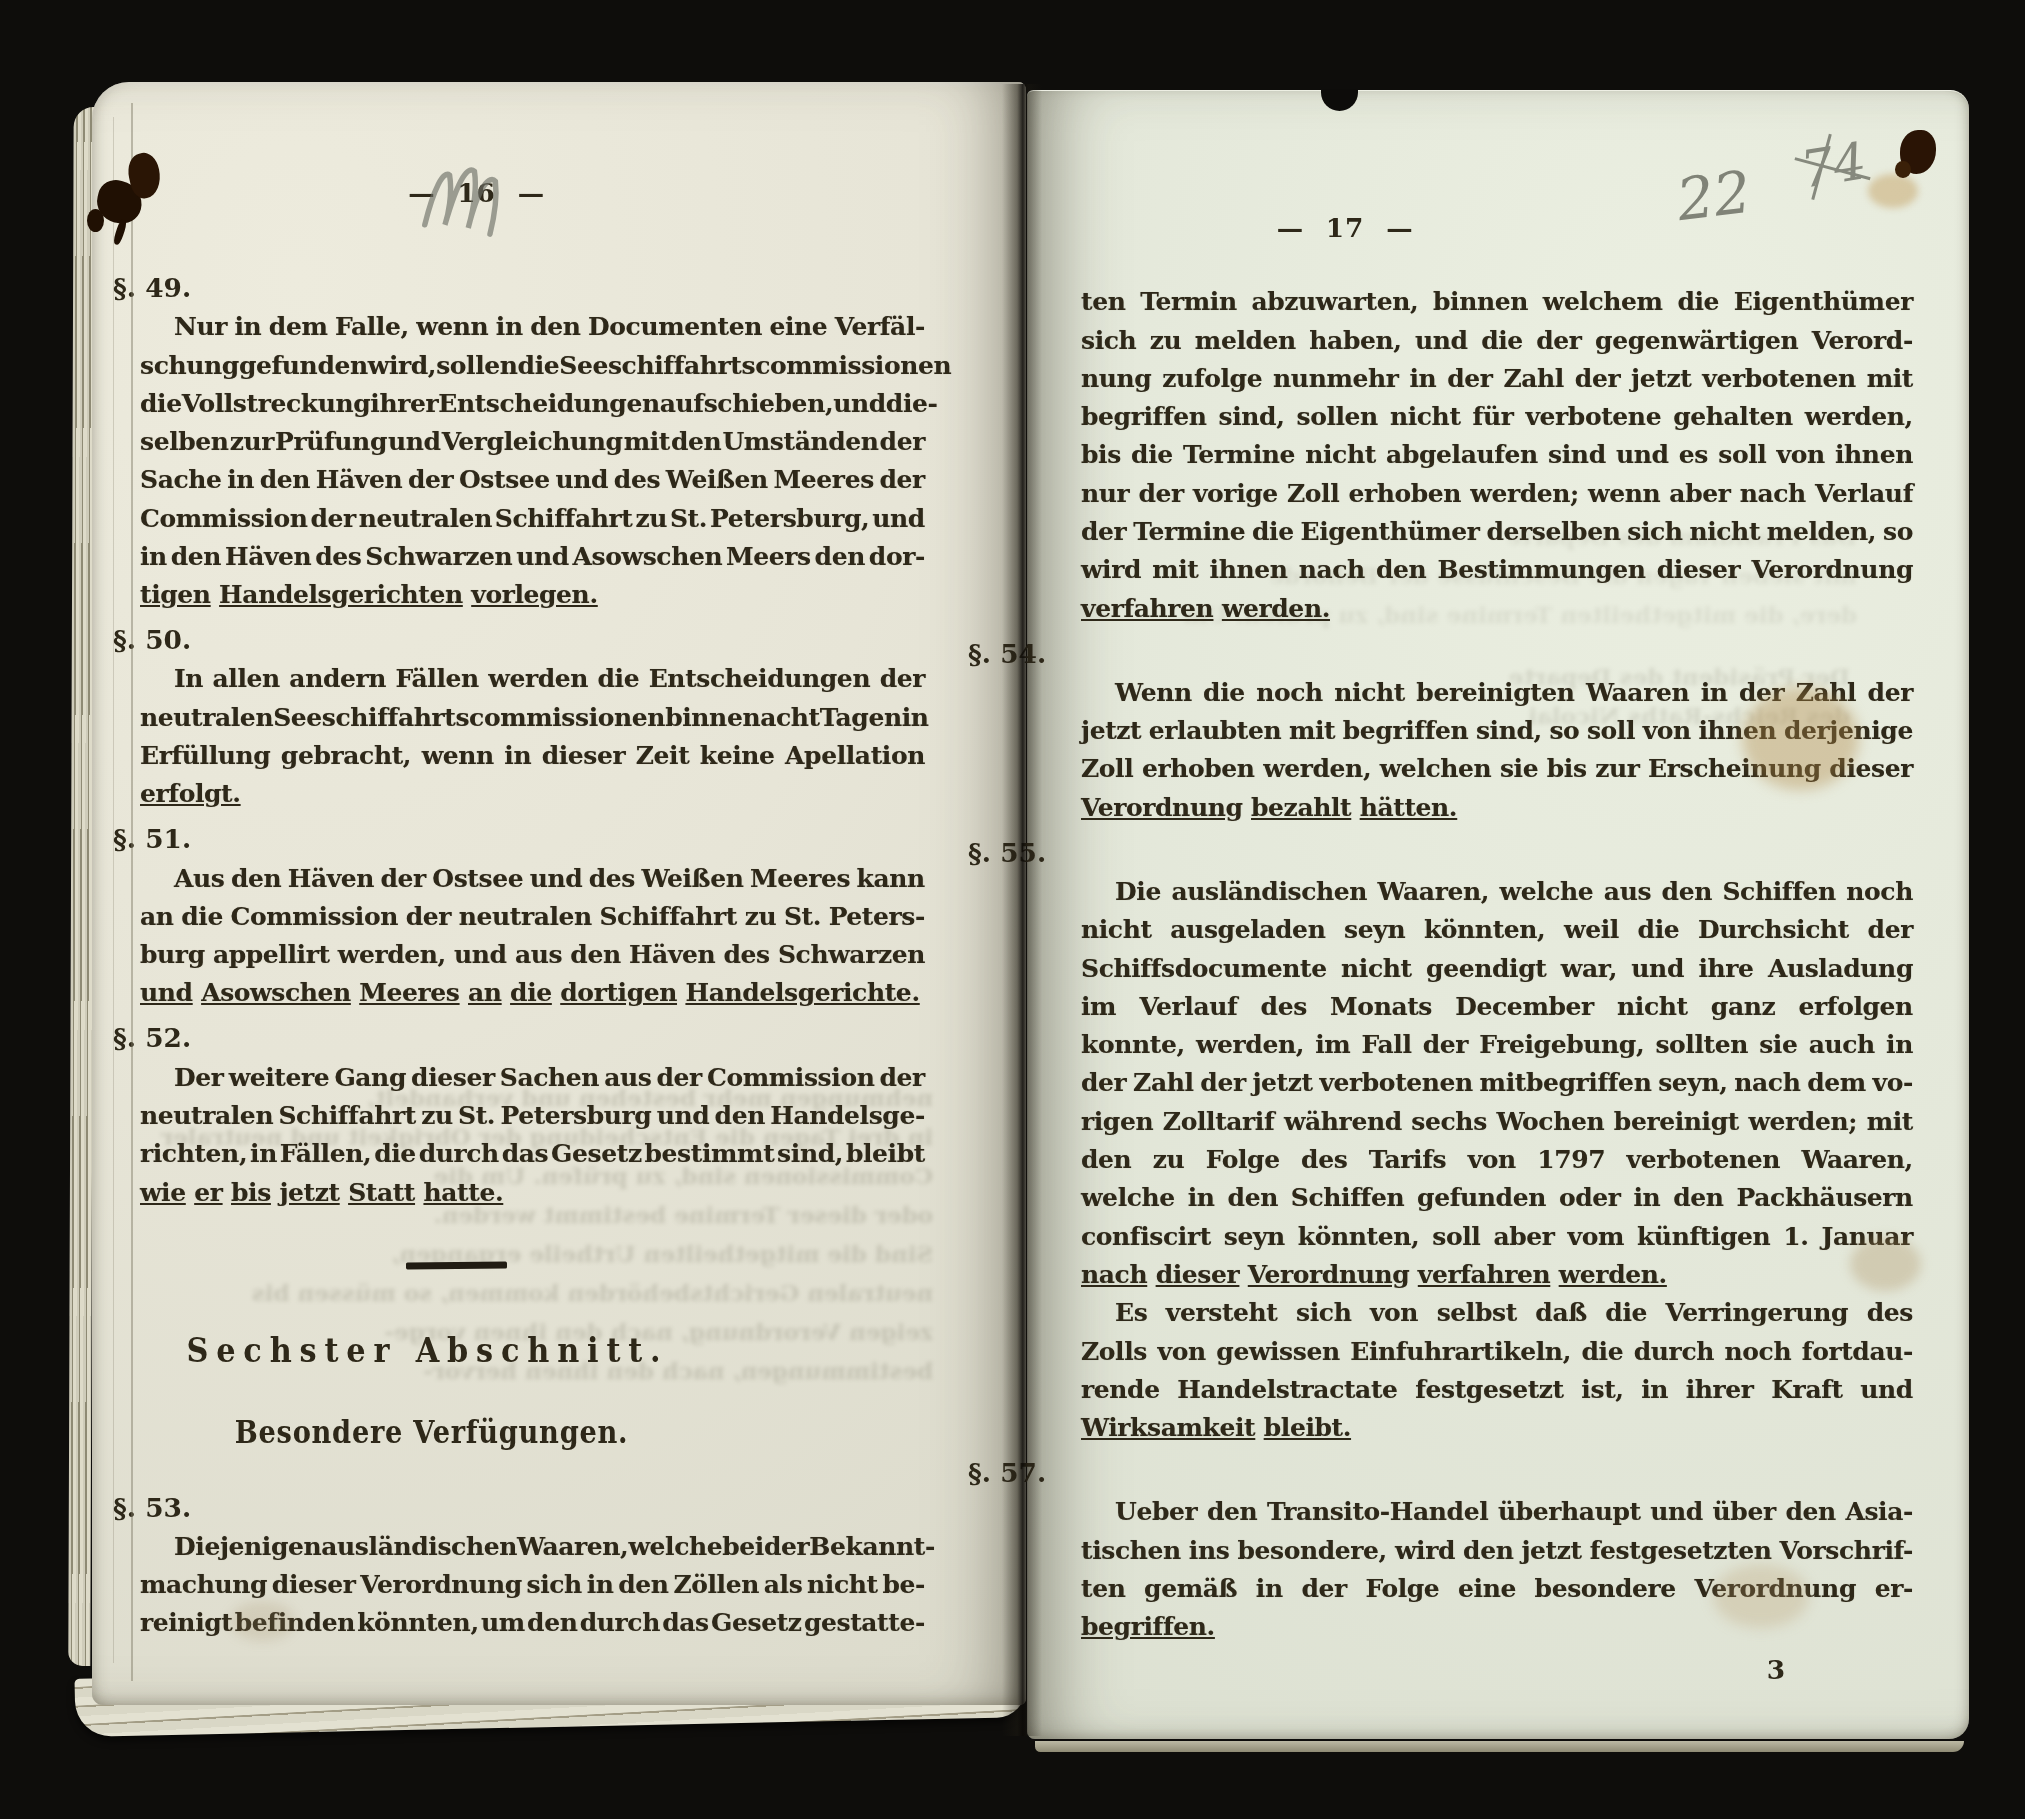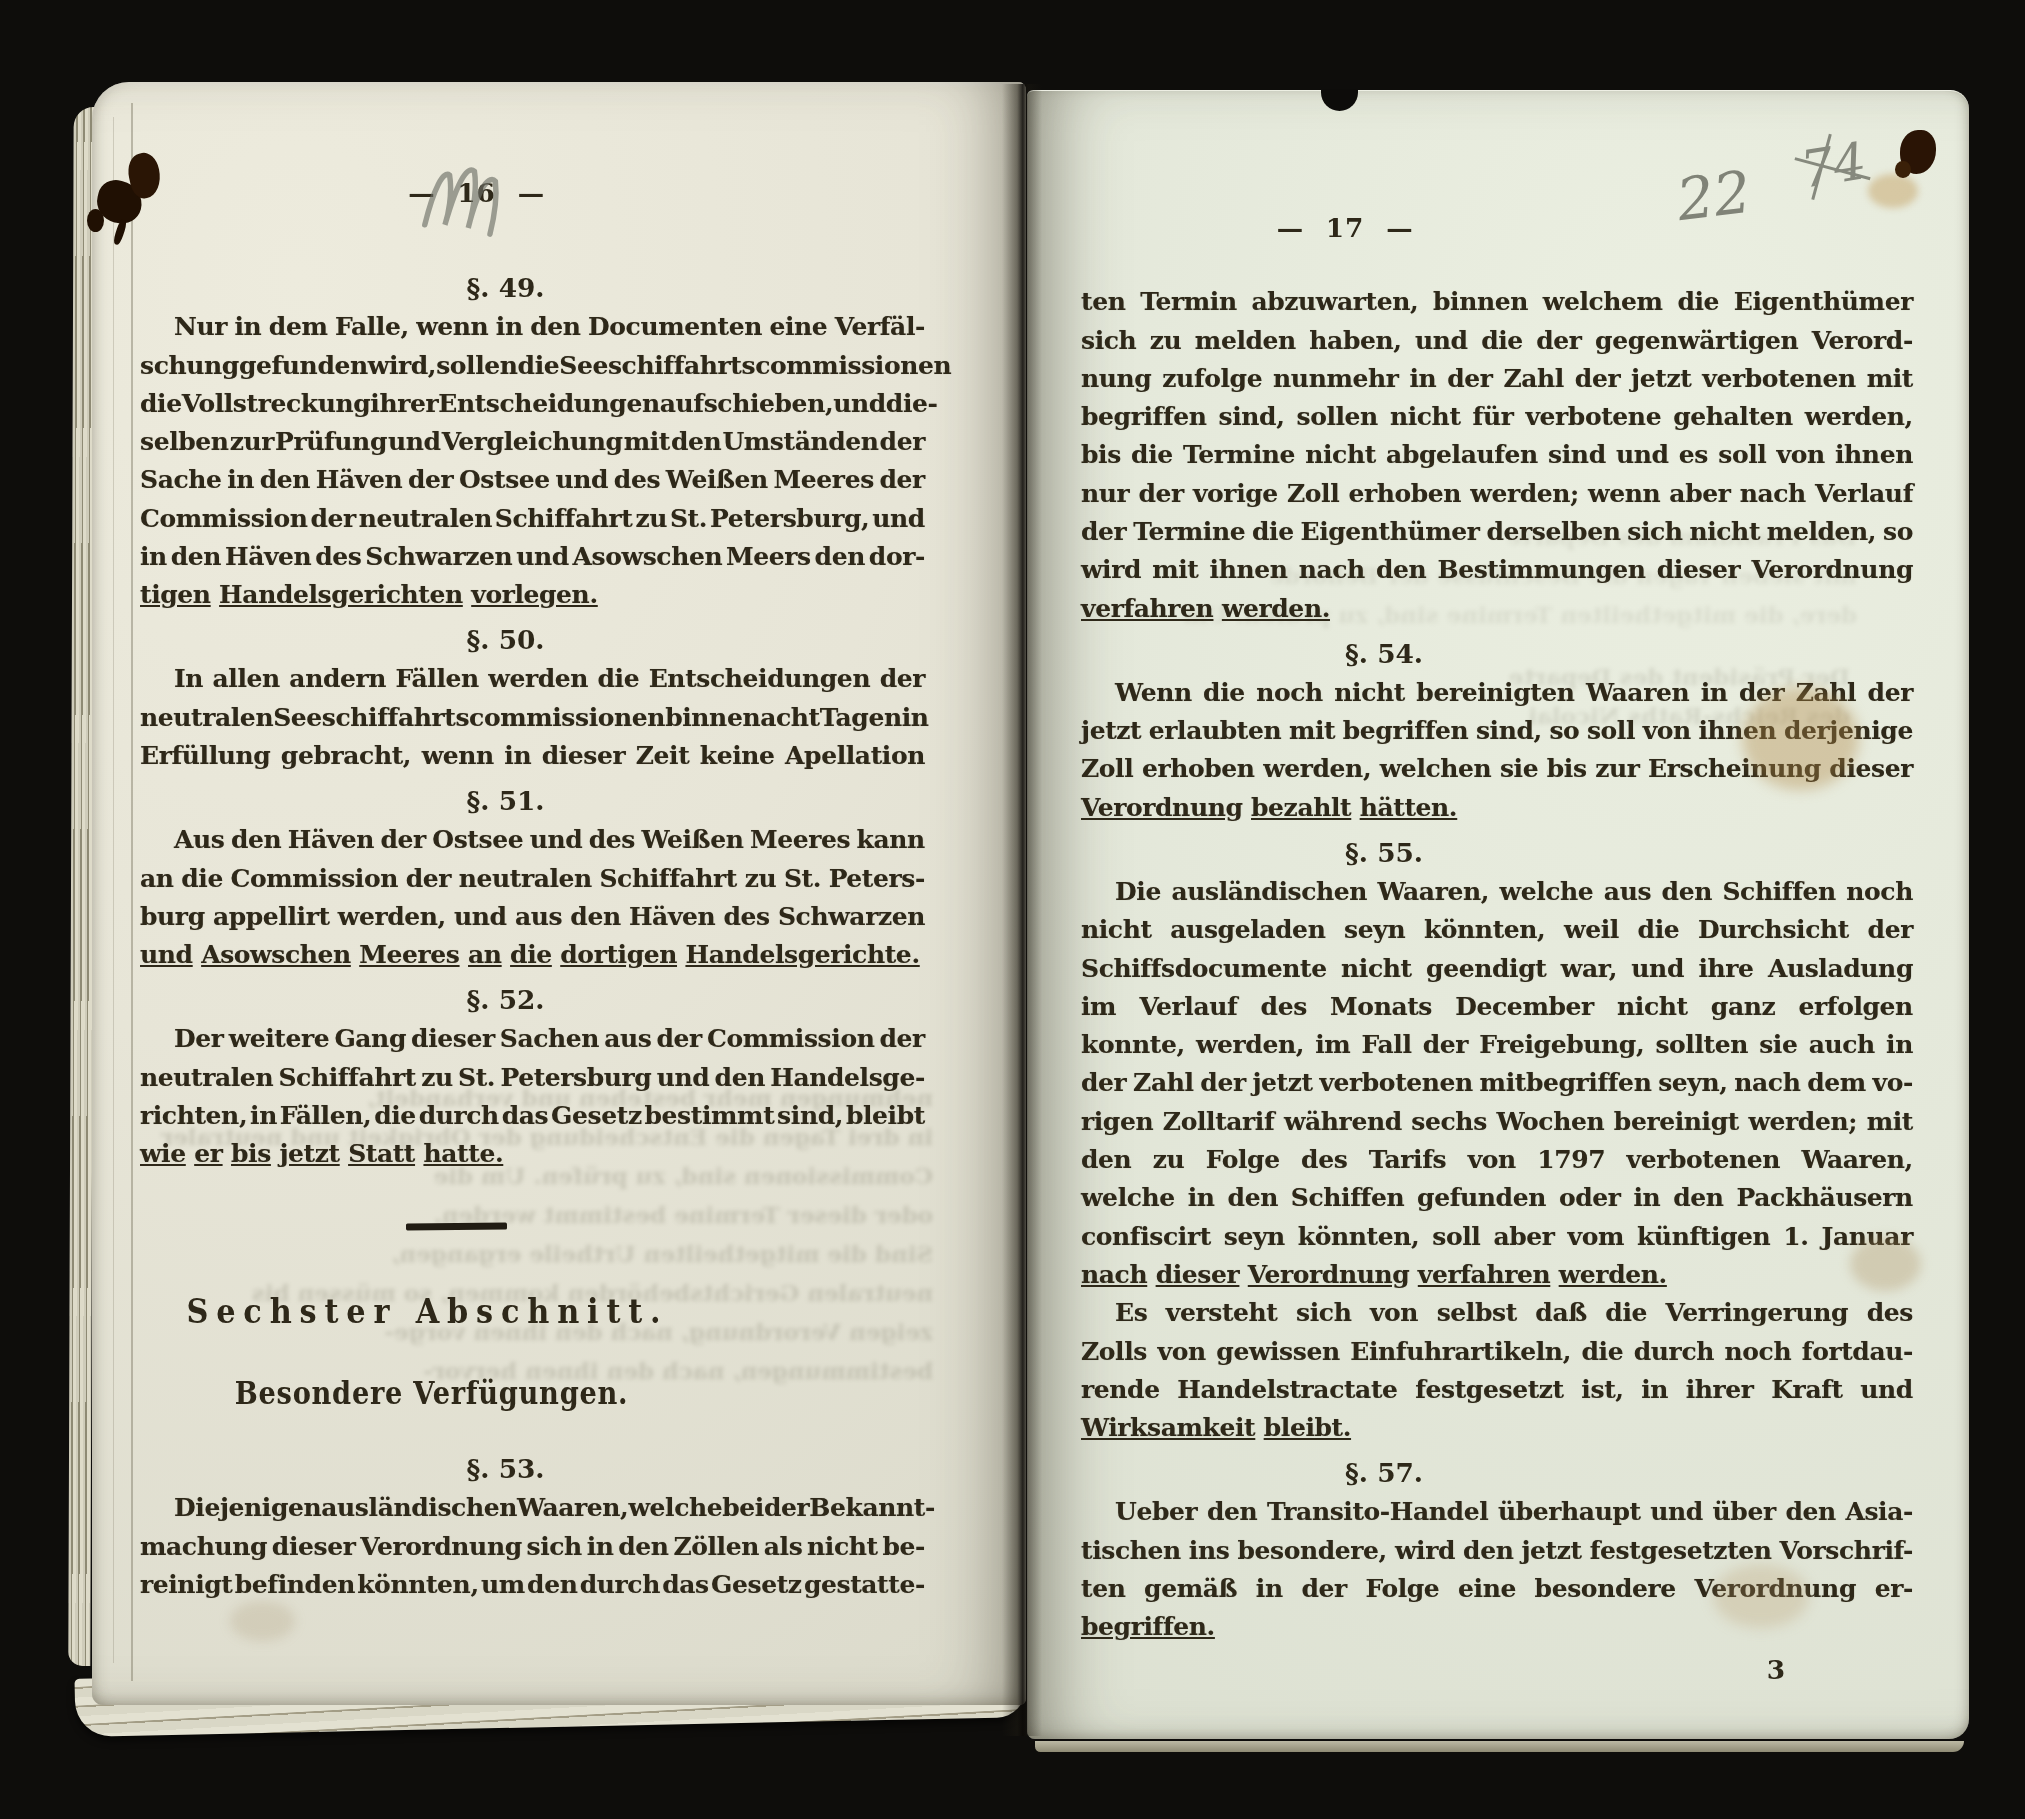"§. 49." .sec-head { text-align: center -> none }
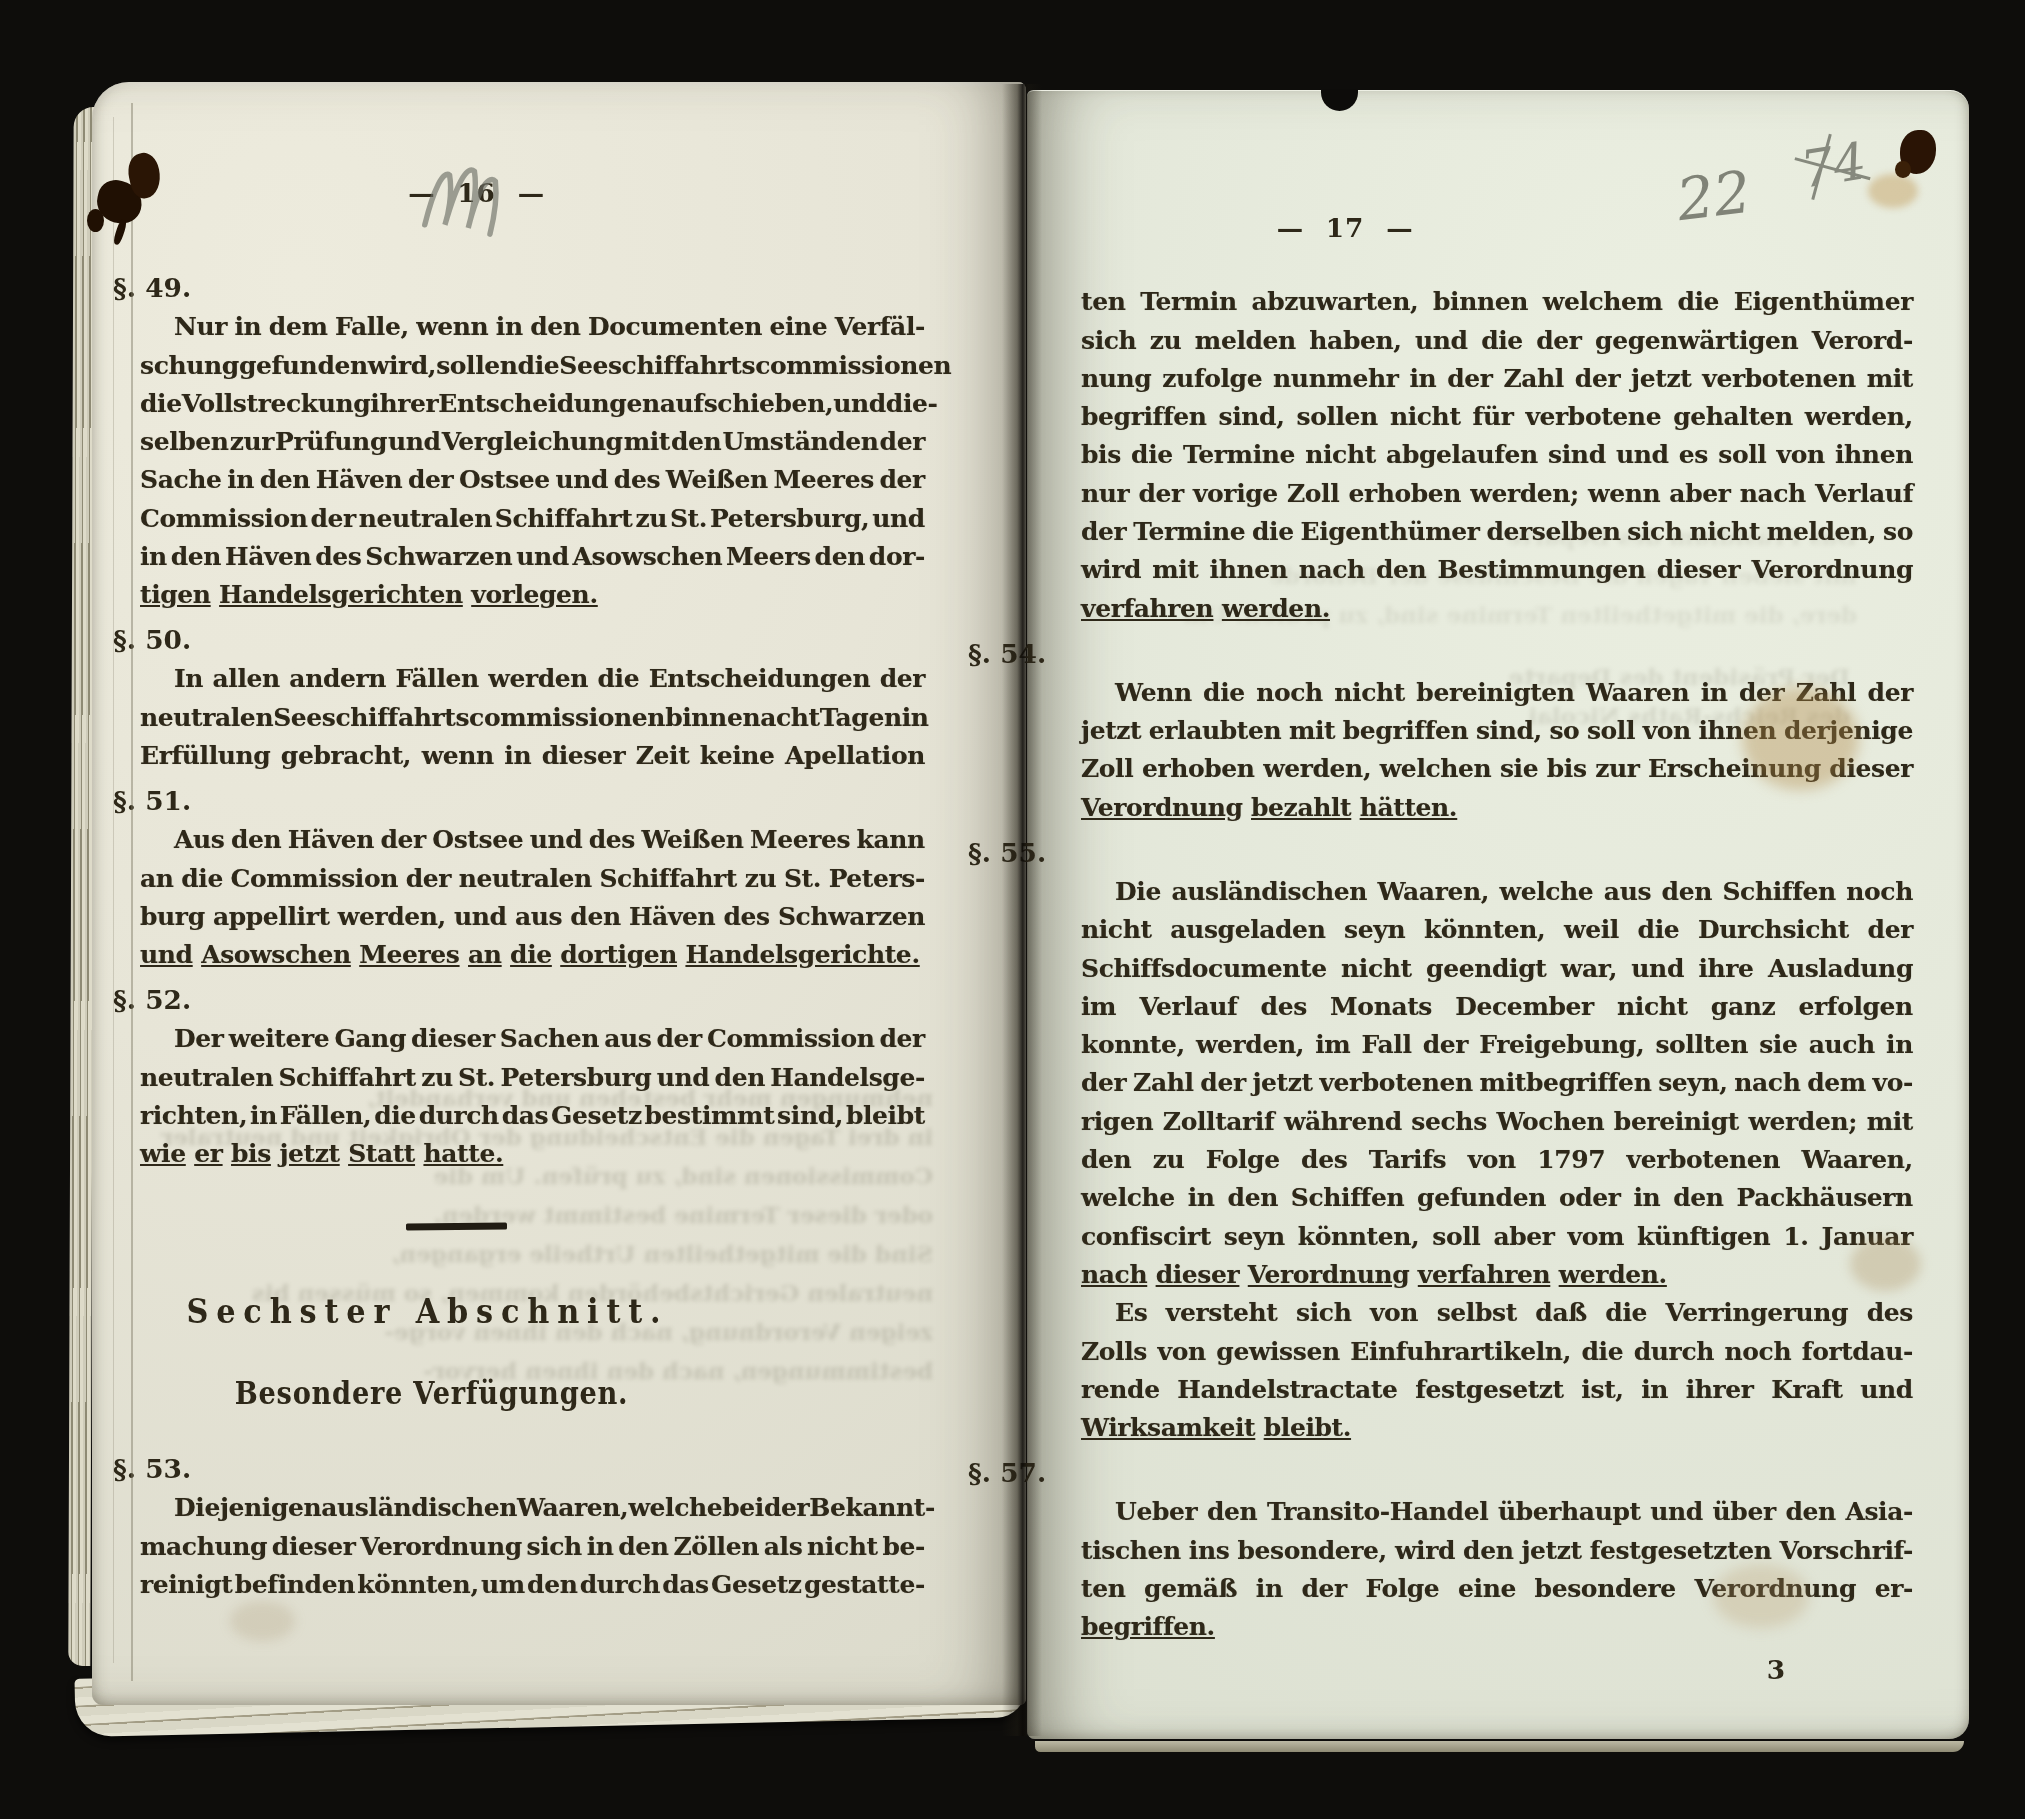"erfolgt." div.line { html: none -> <div> <span>erfolgt.</span> </div> }
